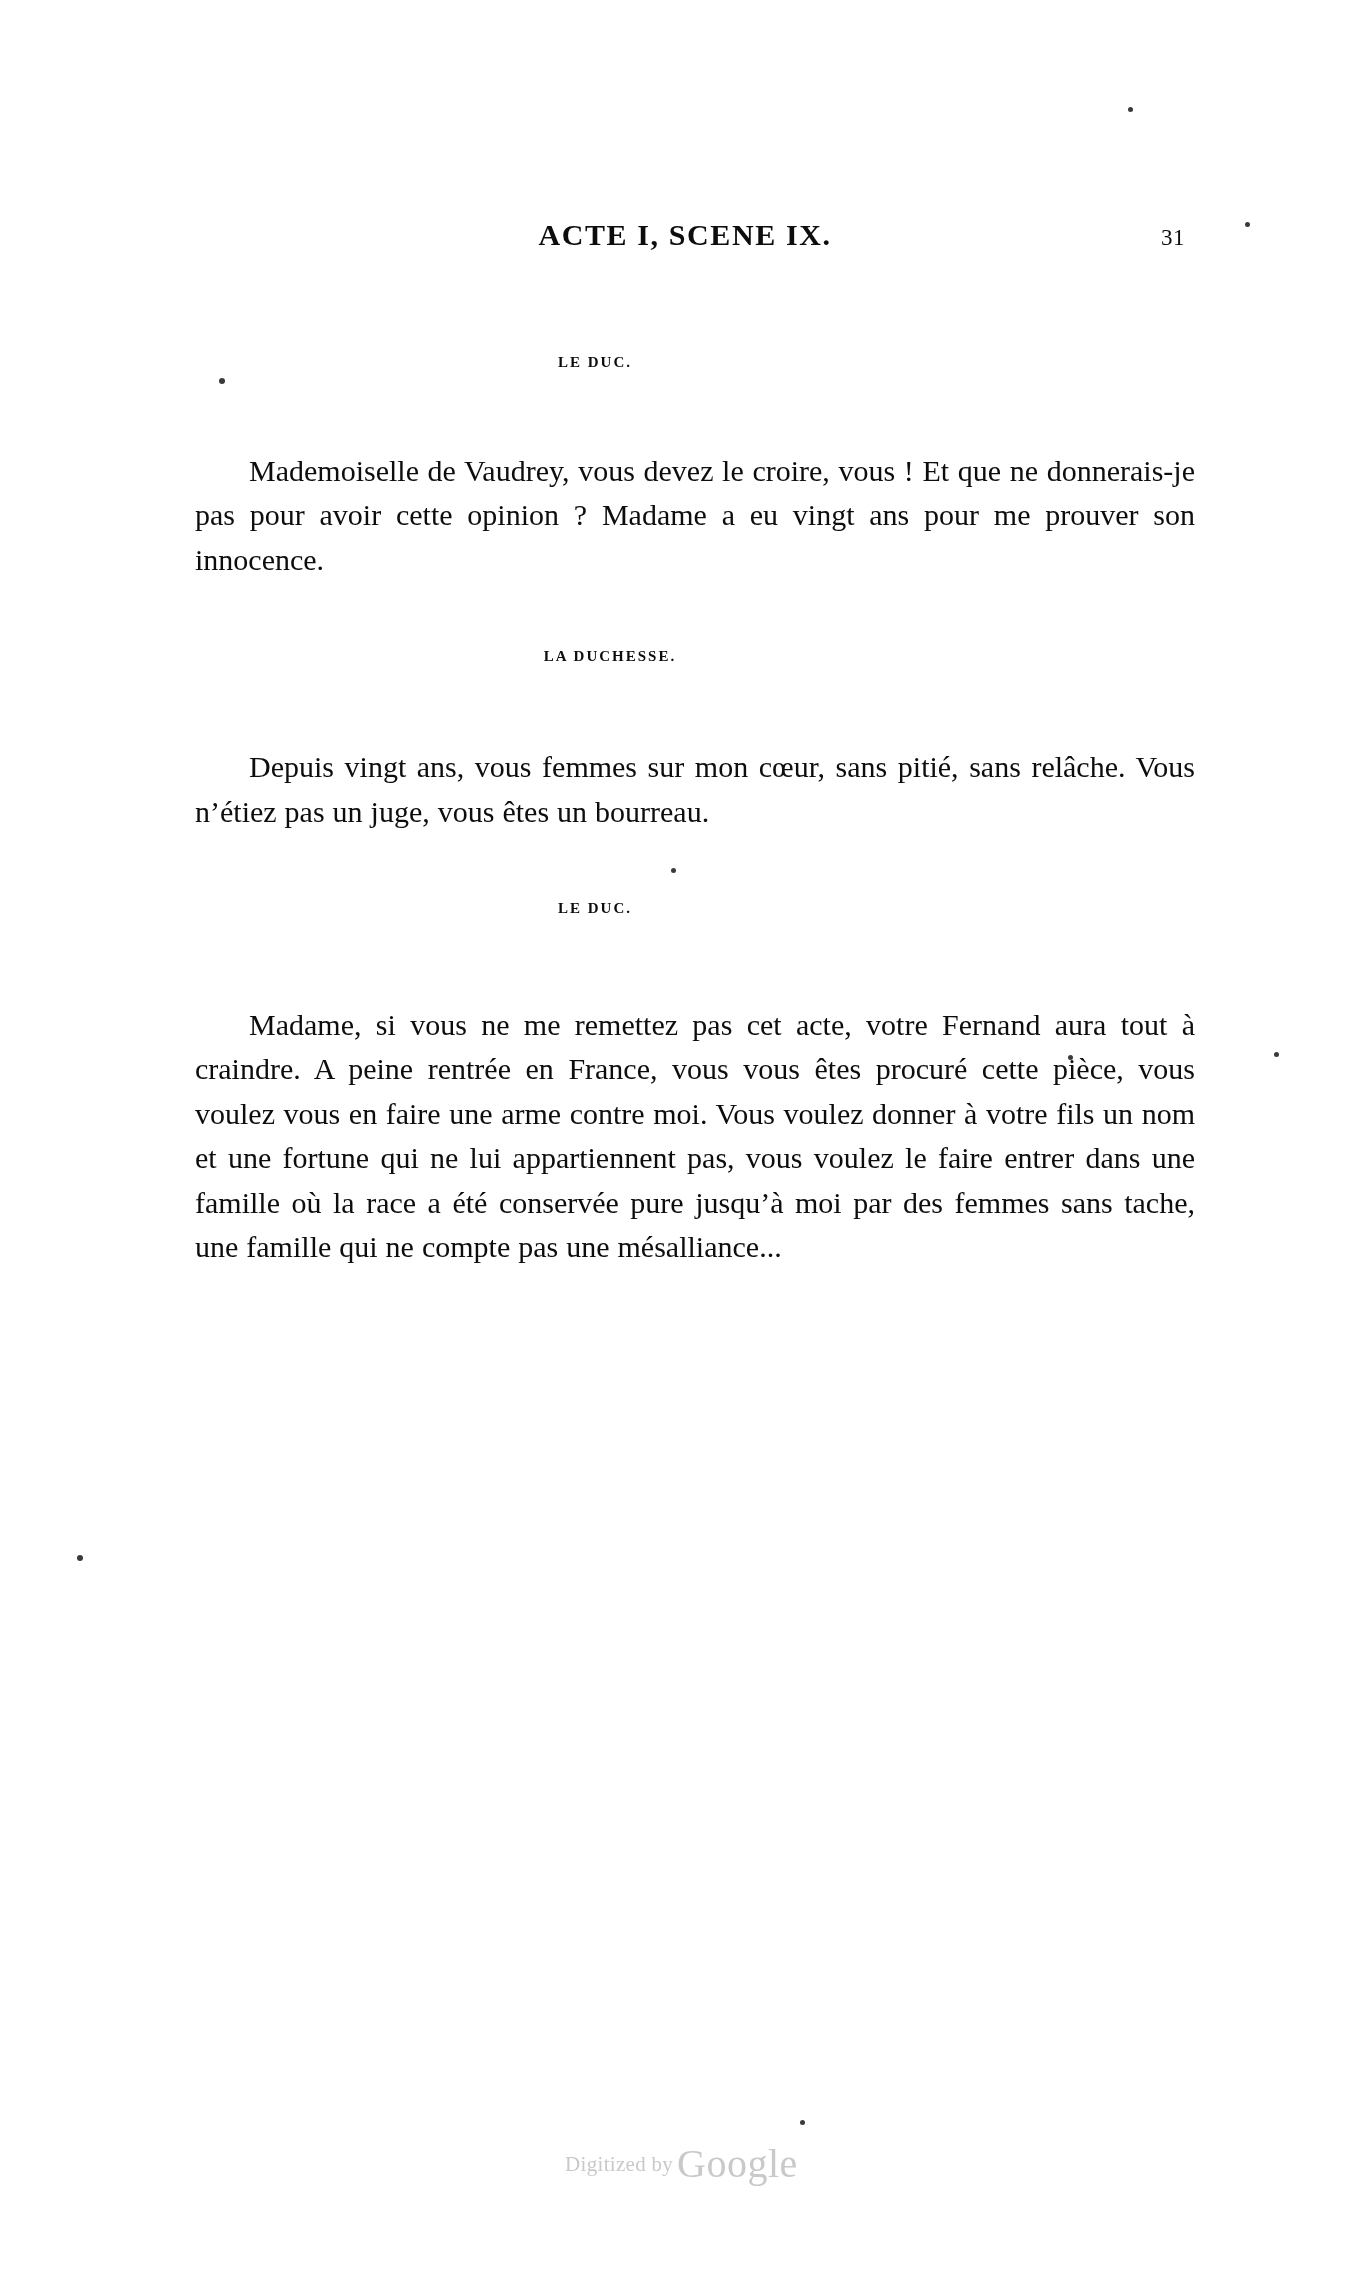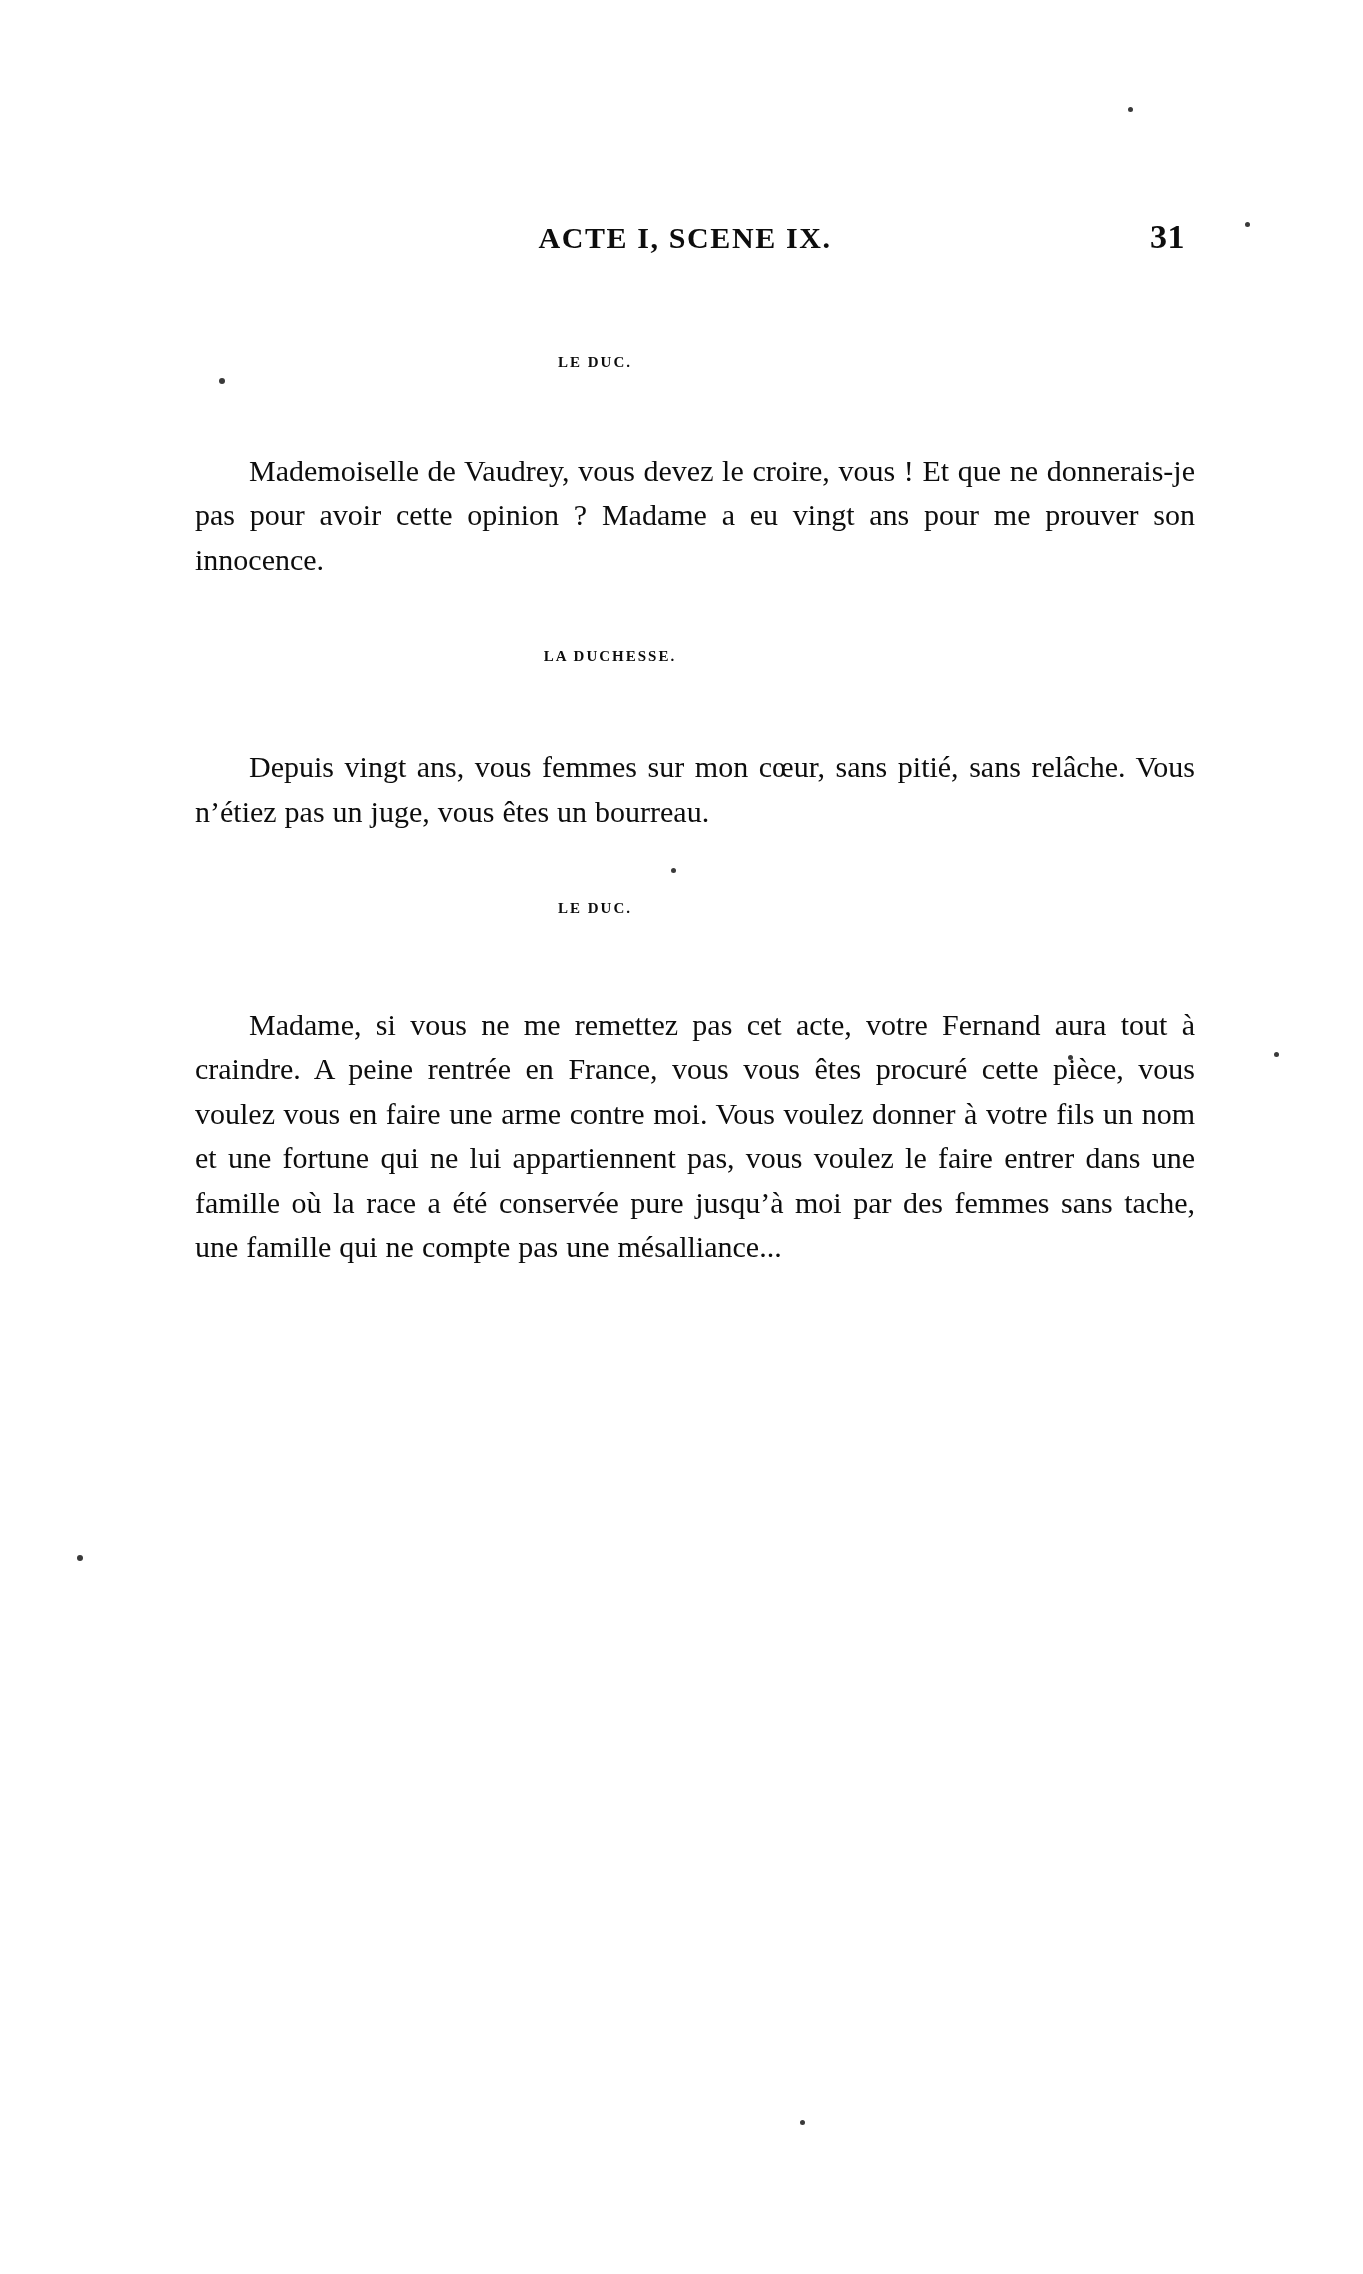"31" .page-number { font-size: 34px -> 23px; font-weight: bold -> normal }
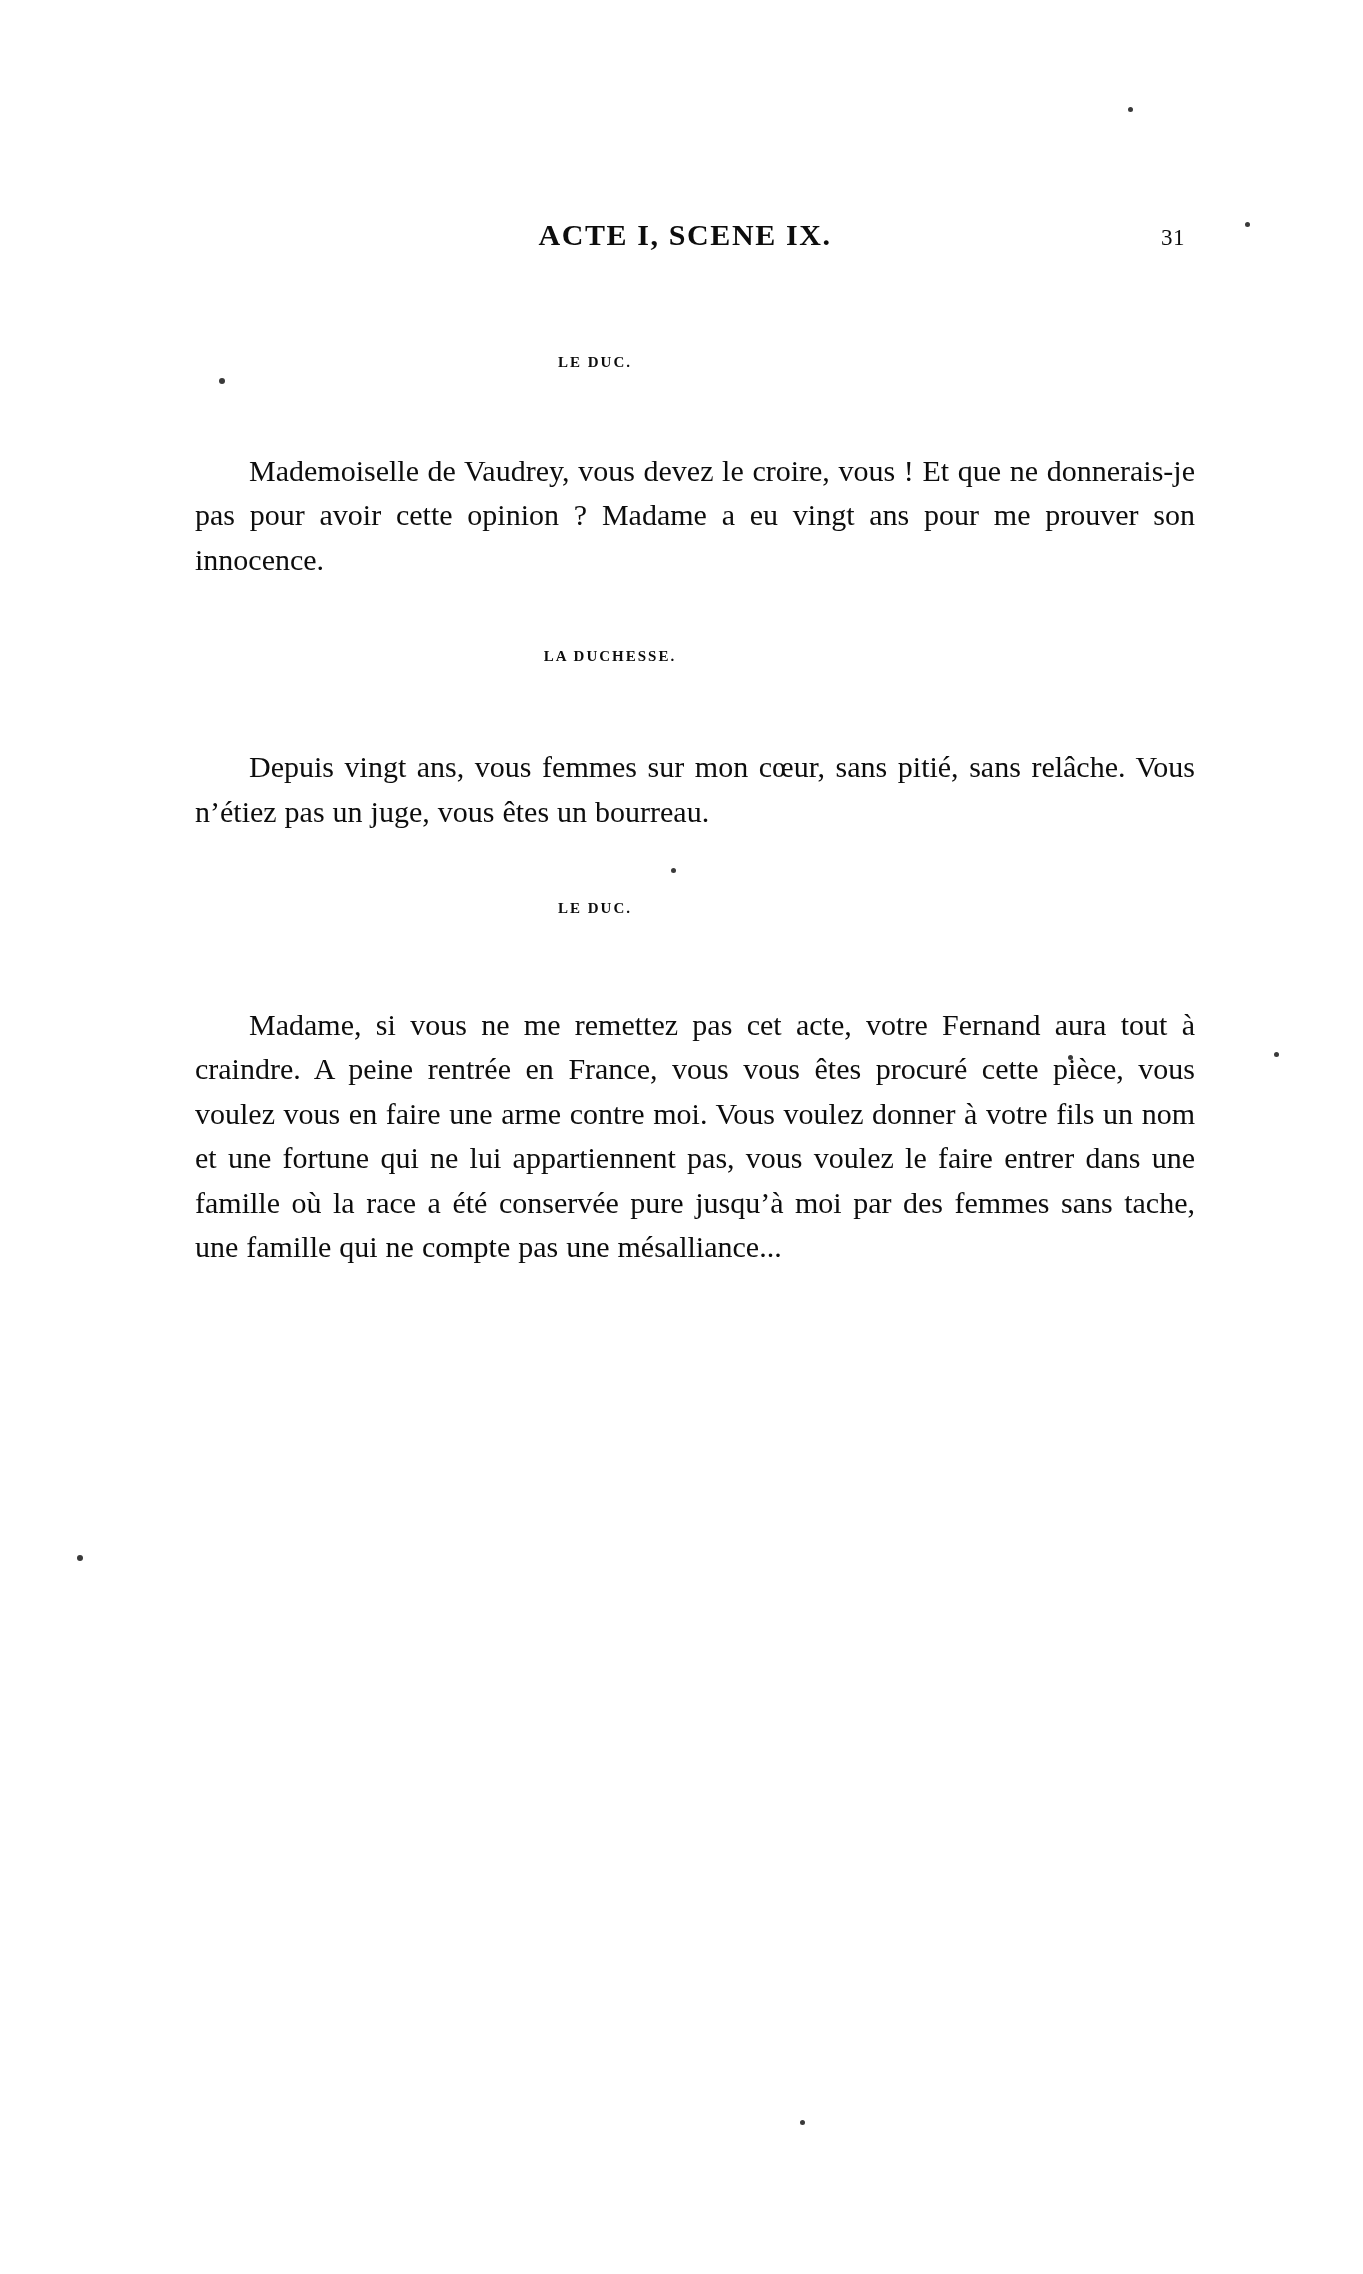"Digitized by Google" div.footer { html: none -> <div> <span>Digitized by</span> <span>Google</span> </div> }
